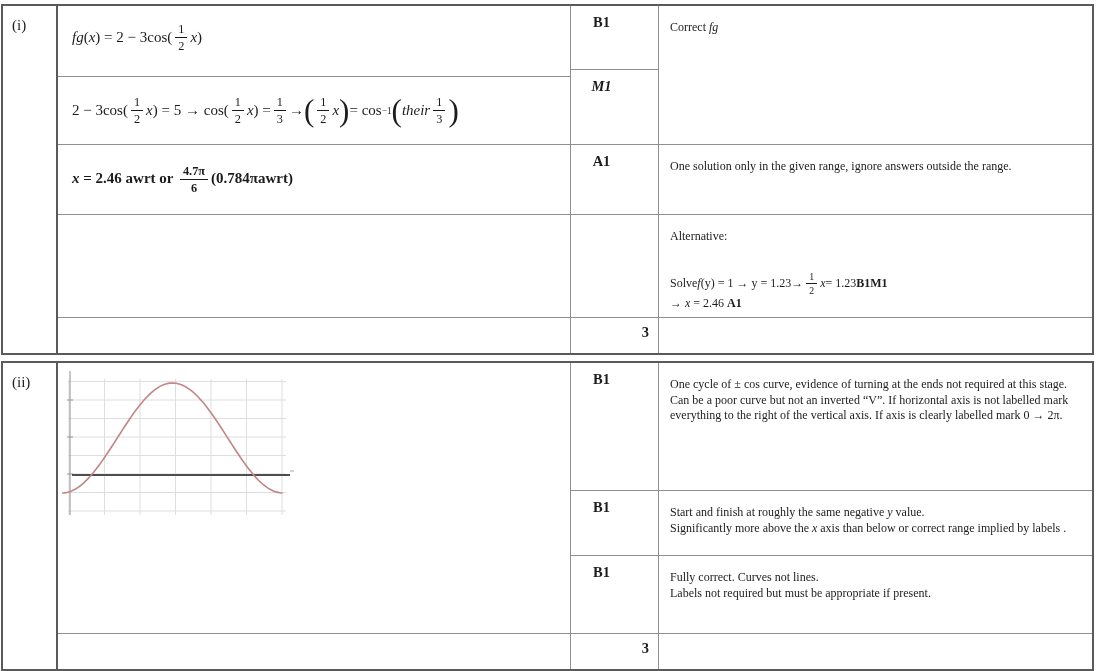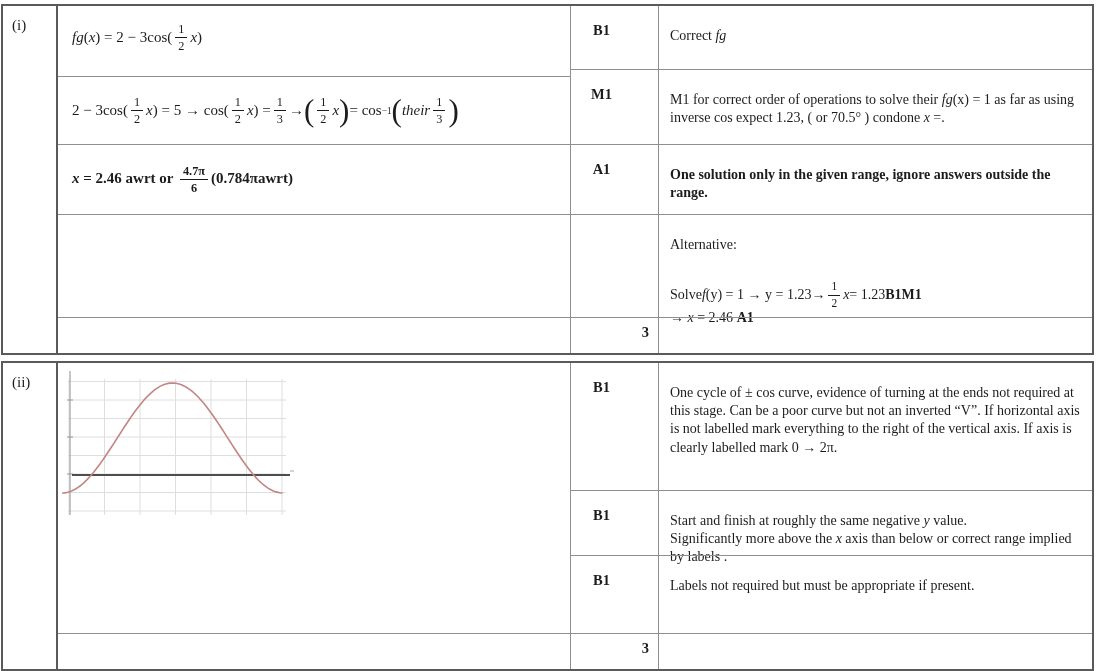"B1" .mark { padding-top: 16px -> 8px }
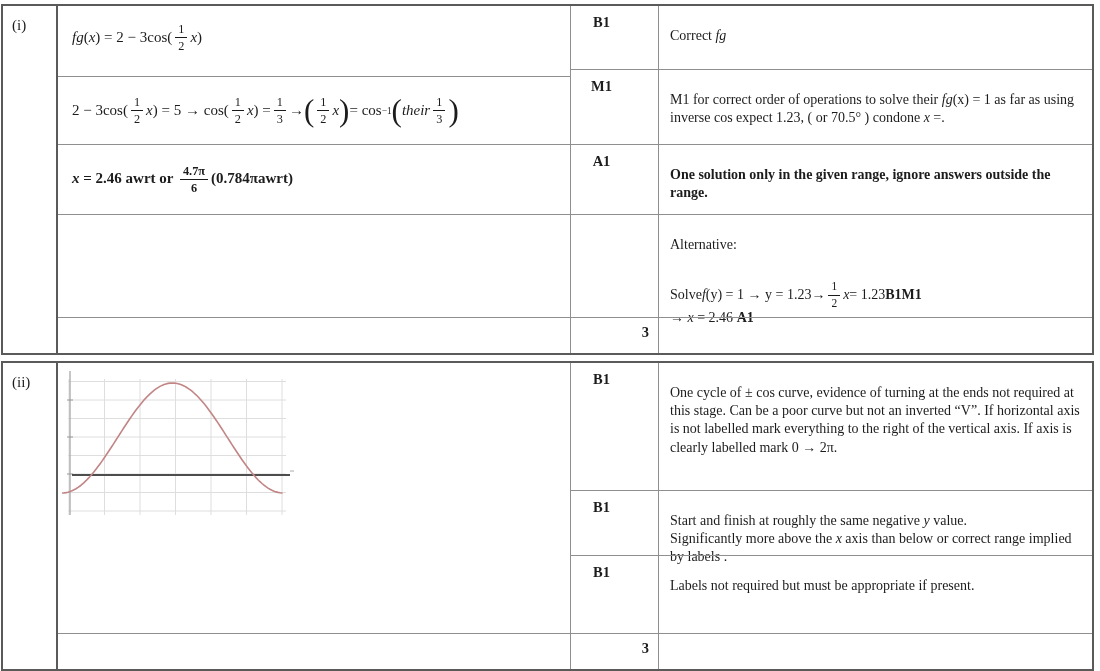"Correct fg" .comment { font-size: 14px -> 12px; padding: 21px 10px 0 11px -> 14px 10px 0 11px }
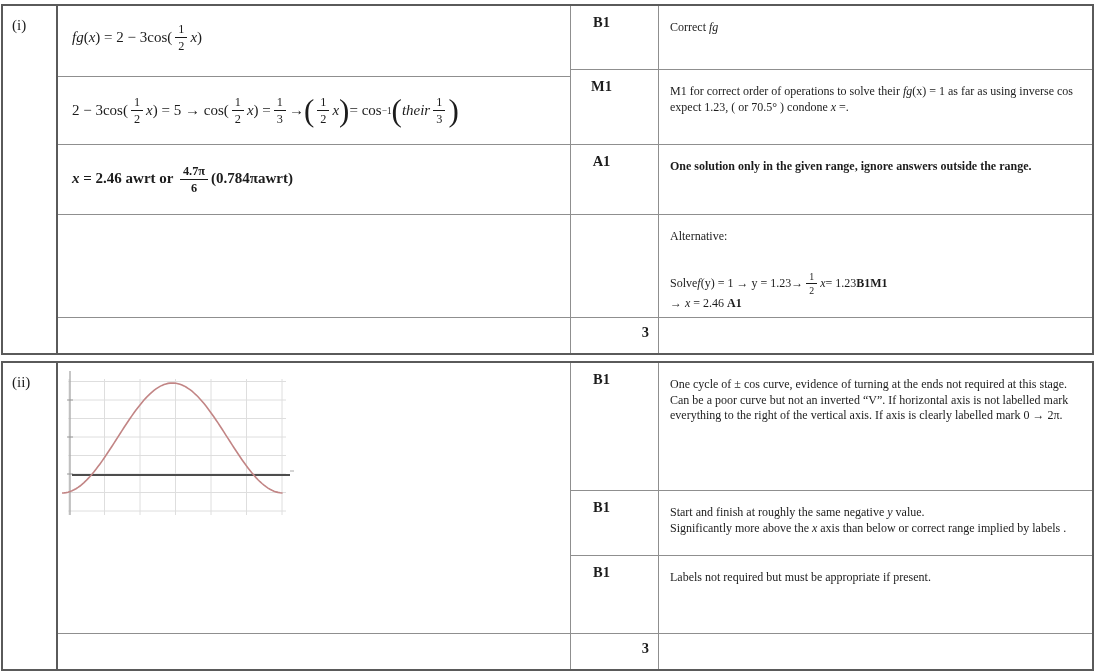"M1" div.cell { font-style: none -> italic }
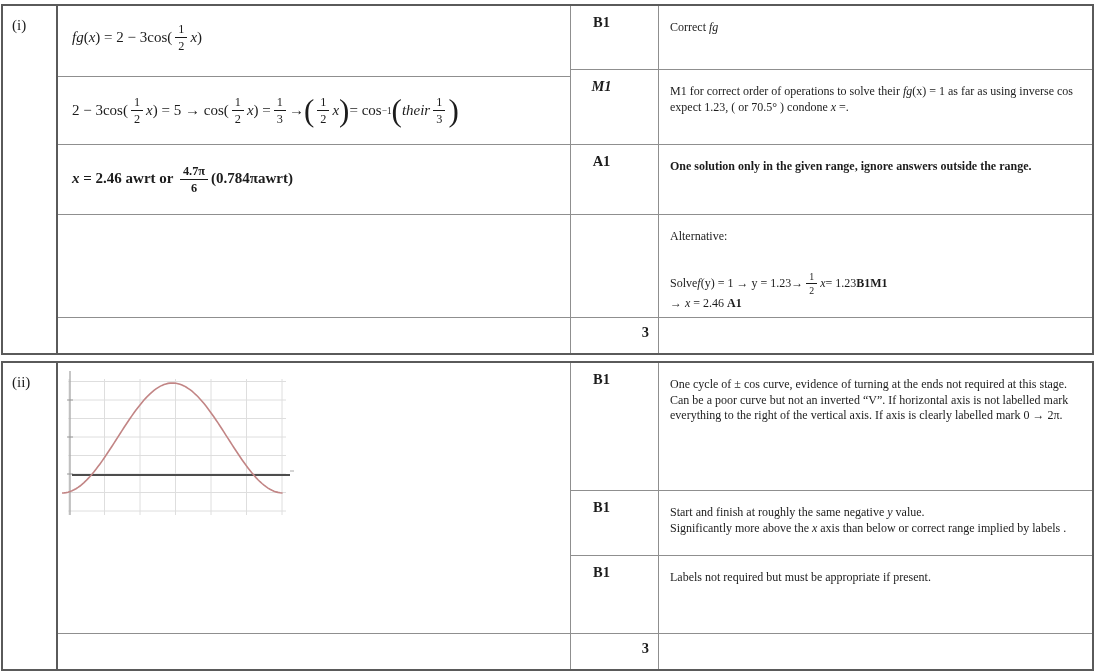"M1 for correct order of" div.cell { html: <div> <span>M1 for correct order of operations to solve their </span><span>fg</span><span>(x) = 1 as far as using inverse cos expect 1.23, ( or 70.5° ) condone </span><span>x</span><span> =.</span> </div> -> none }
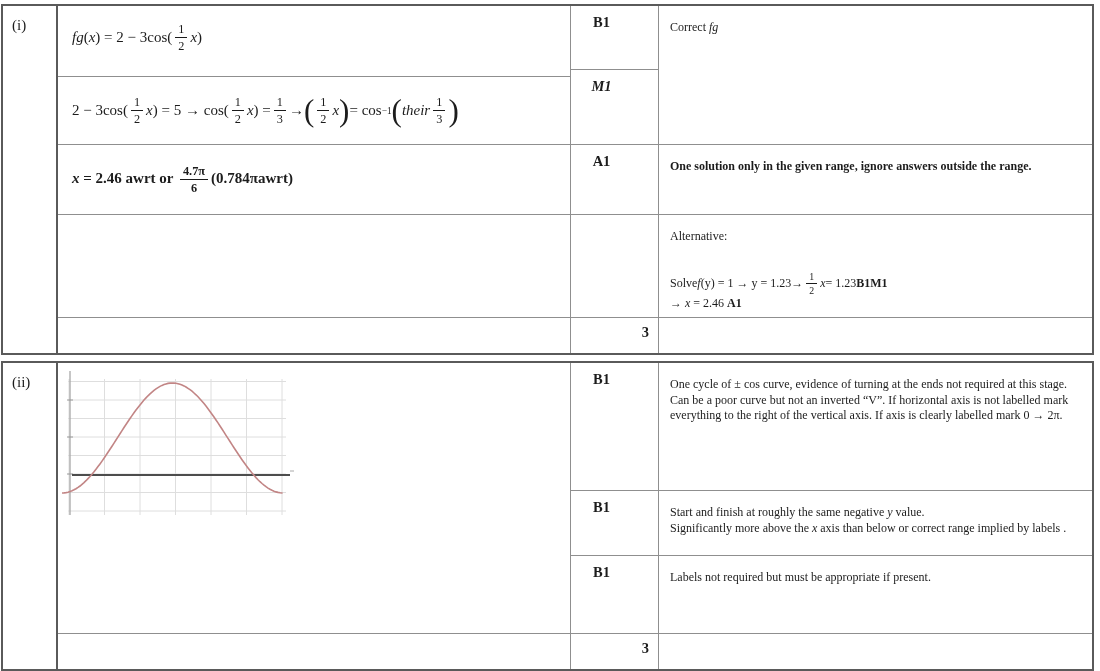"One solution only in the" div.cell { font-weight: bold -> none }
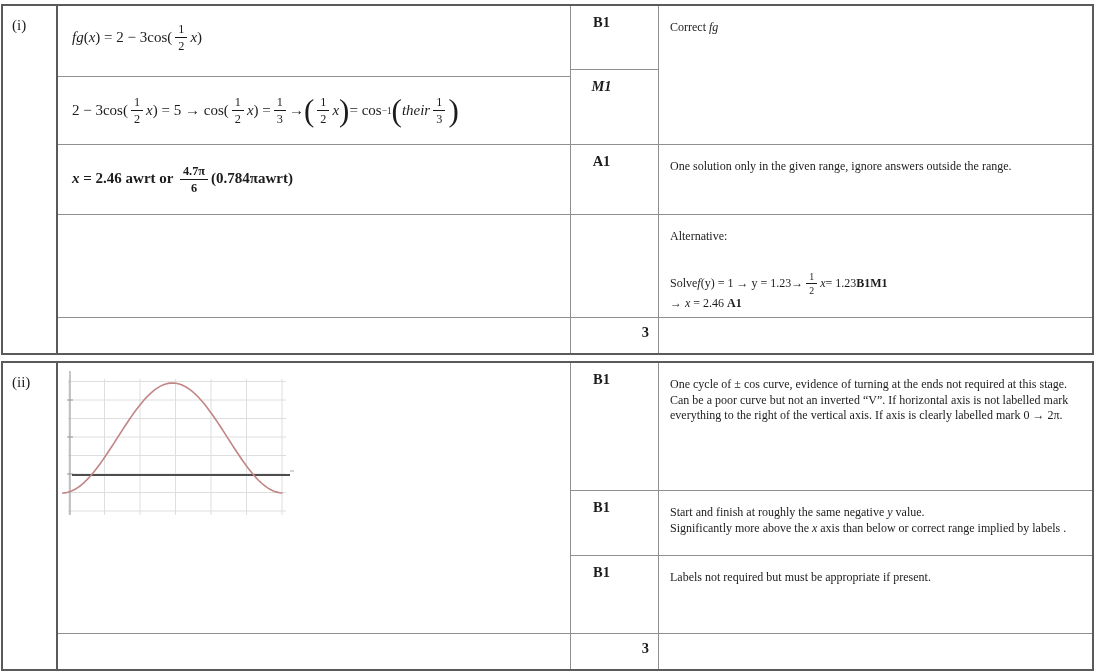"Fully correct. Curves not lines." div { html: none -> <div>Fully correct. Curves not lines.</div> }
